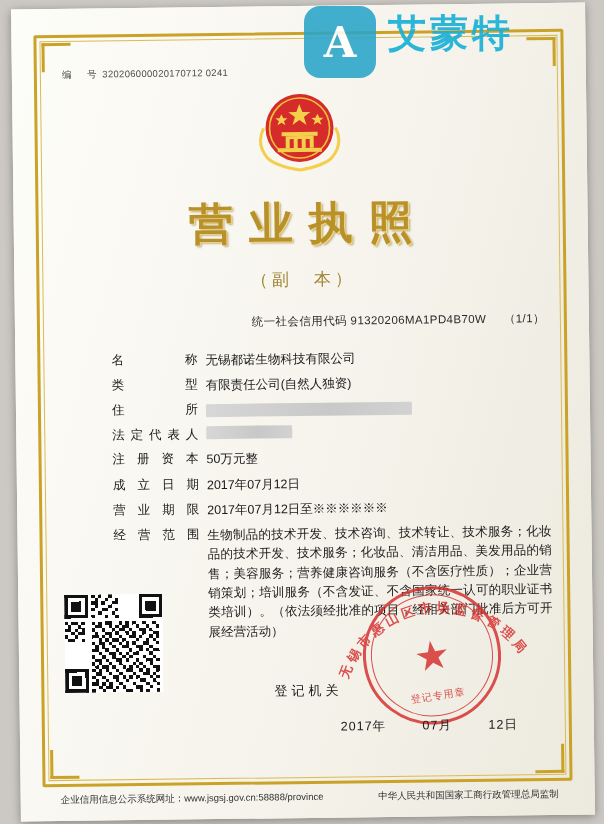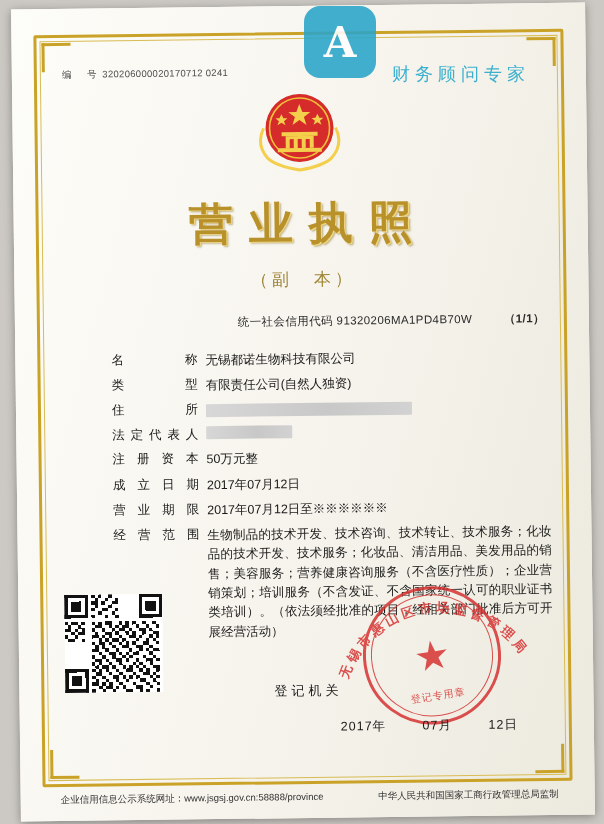"艾蒙特" div.wm-name { html: none -> <div>艾蒙特</div> }
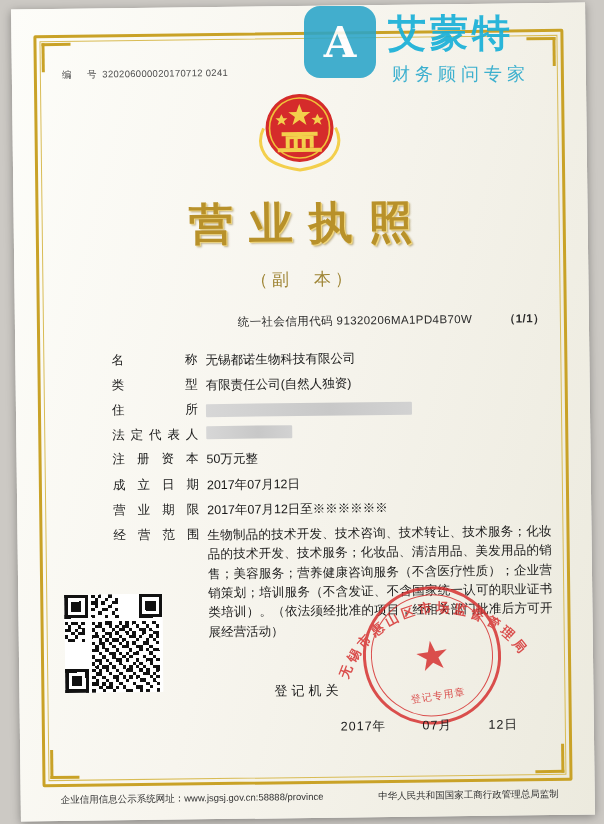"财务顾问专家" div.wm-sub { html: <div>财务顾问专家</div> -> none }
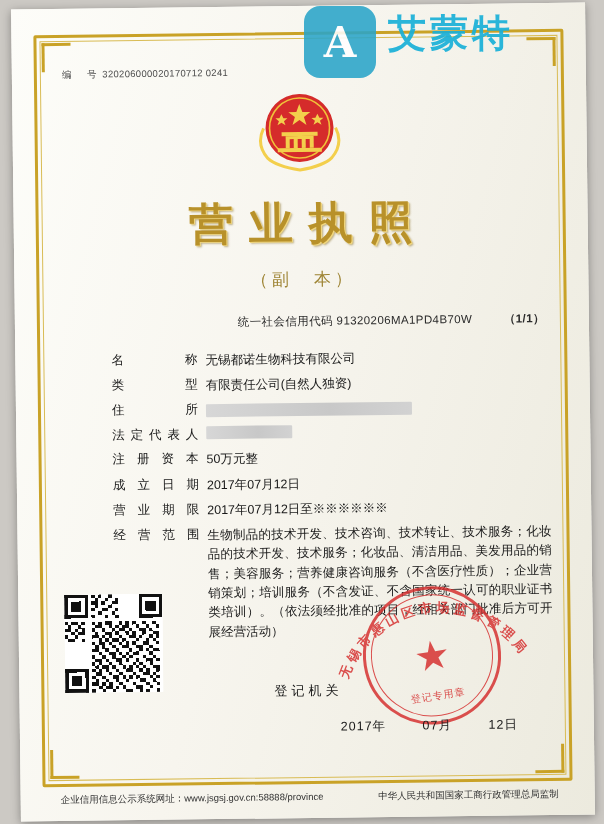"（1/1）" .credit-code .page-no { font-weight: bold -> none; margin-left: 28px -> 14px }
